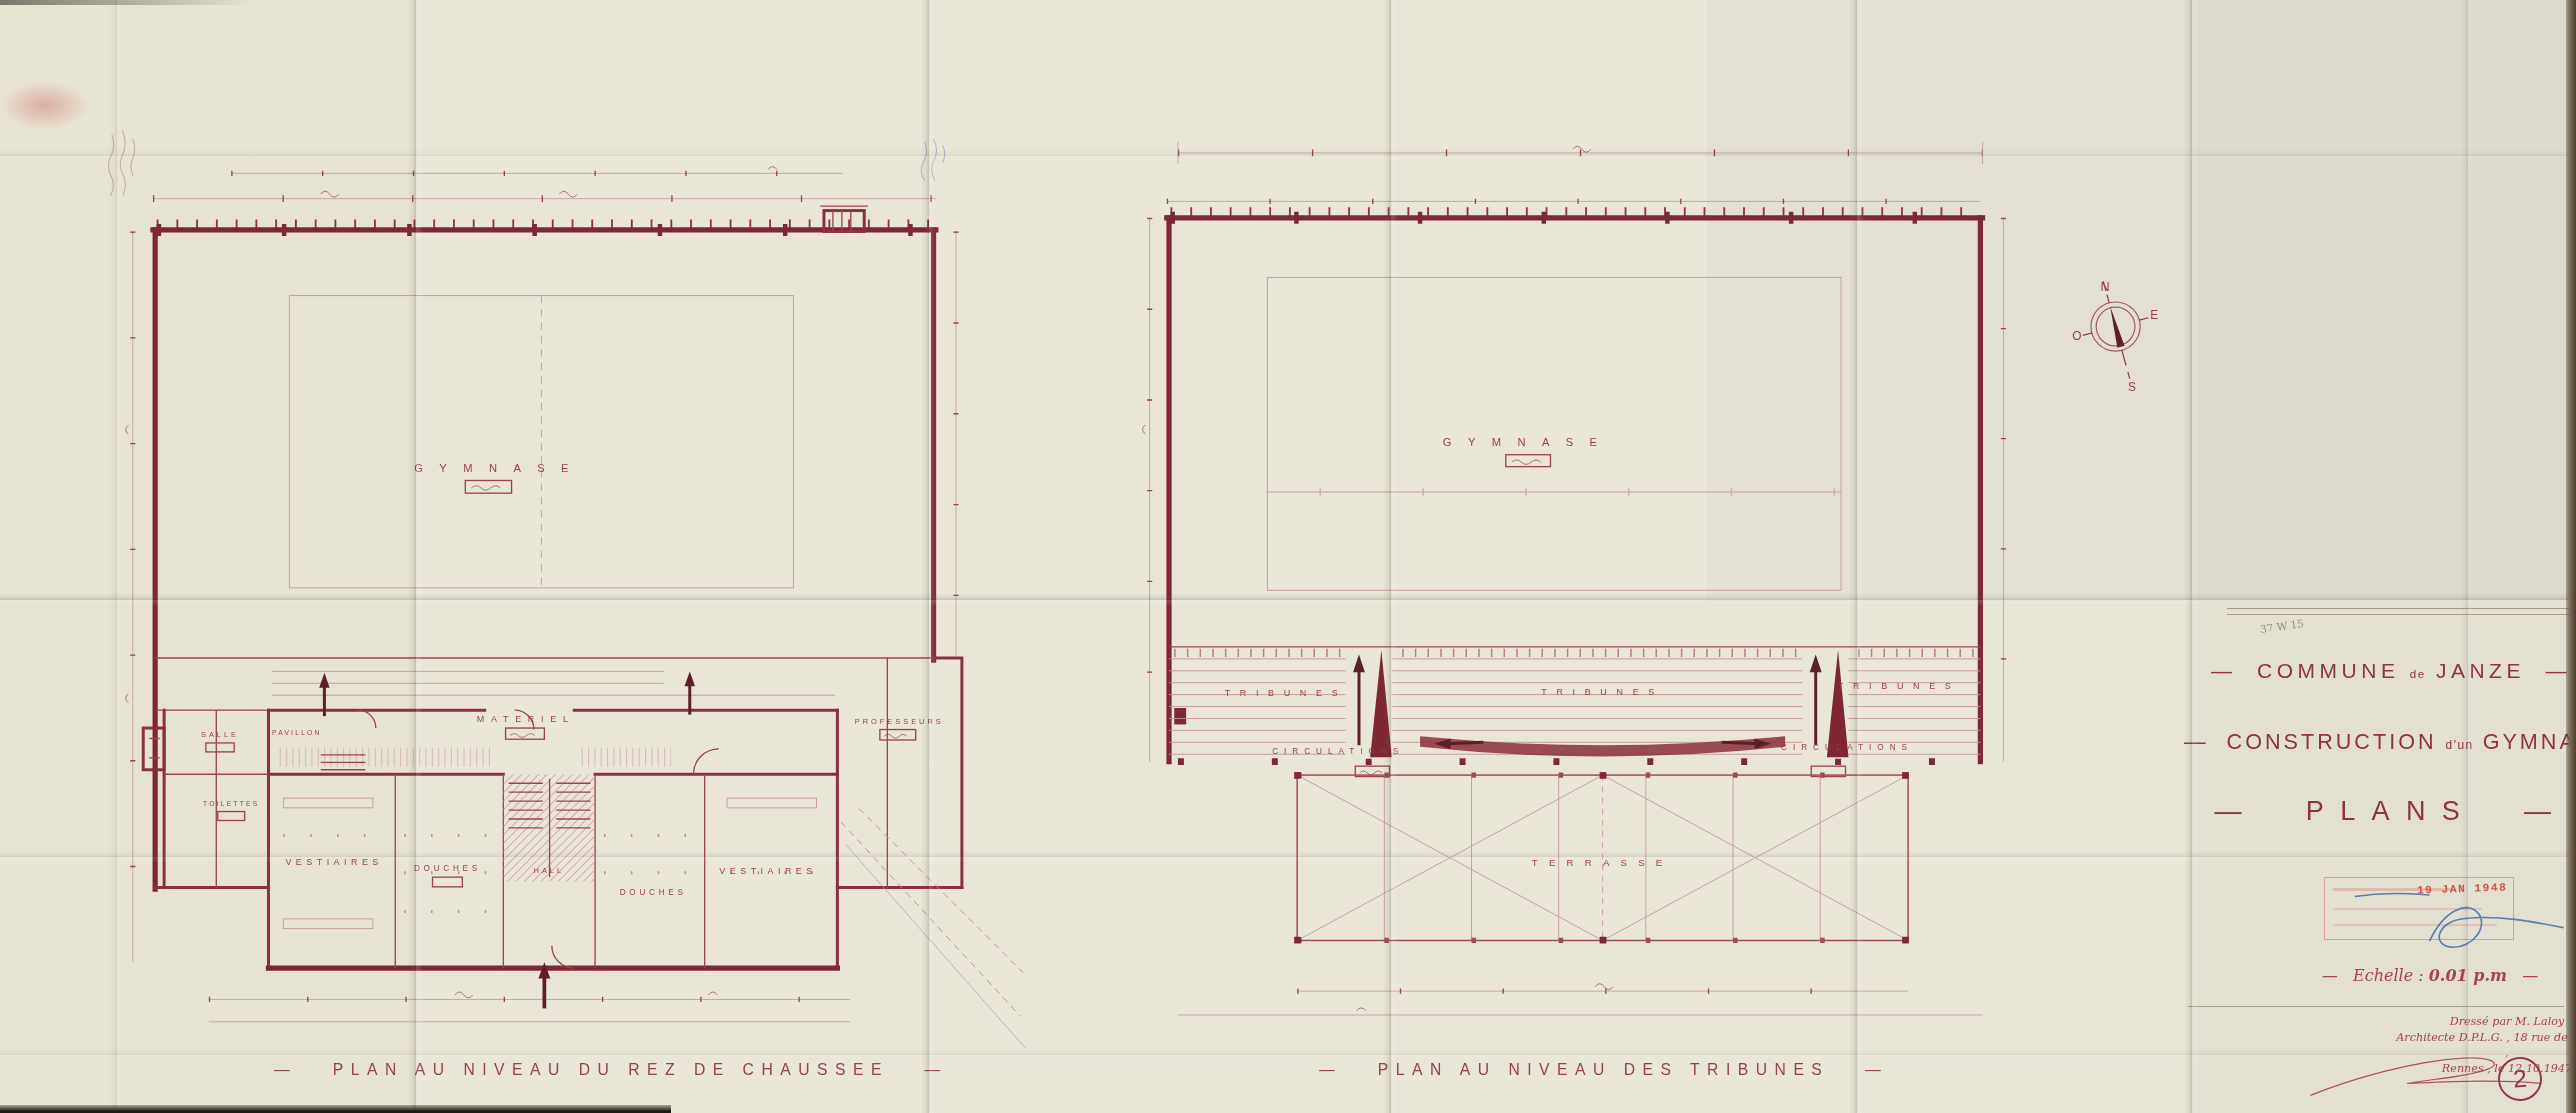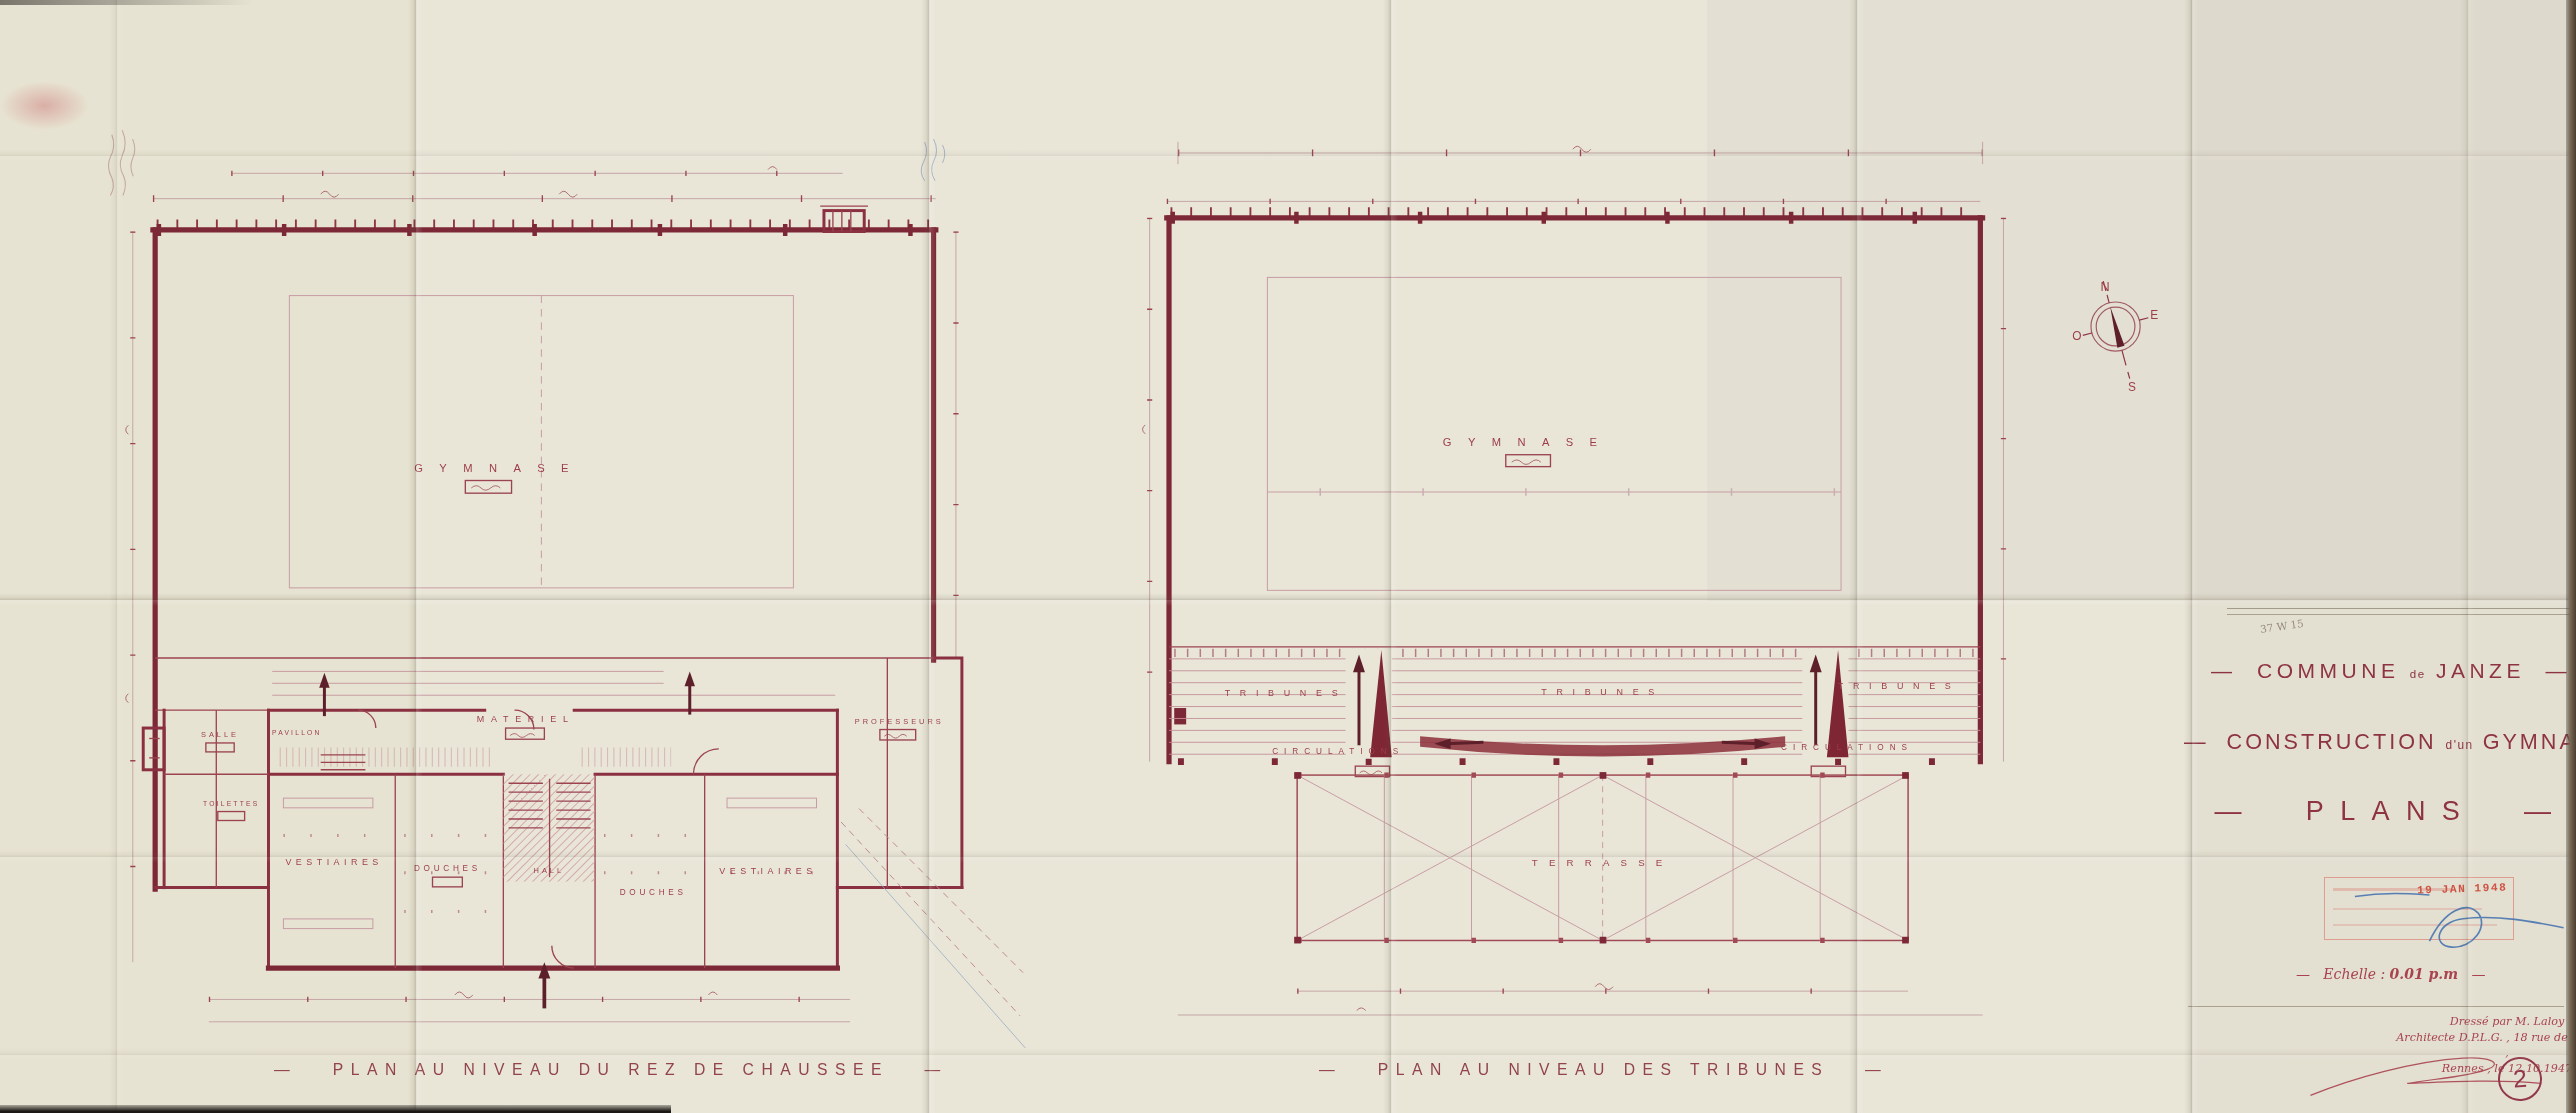"— Echelle : 0.01 p.m" div.hand { font-size: 14px -> 16px; text-align: left -> center }
